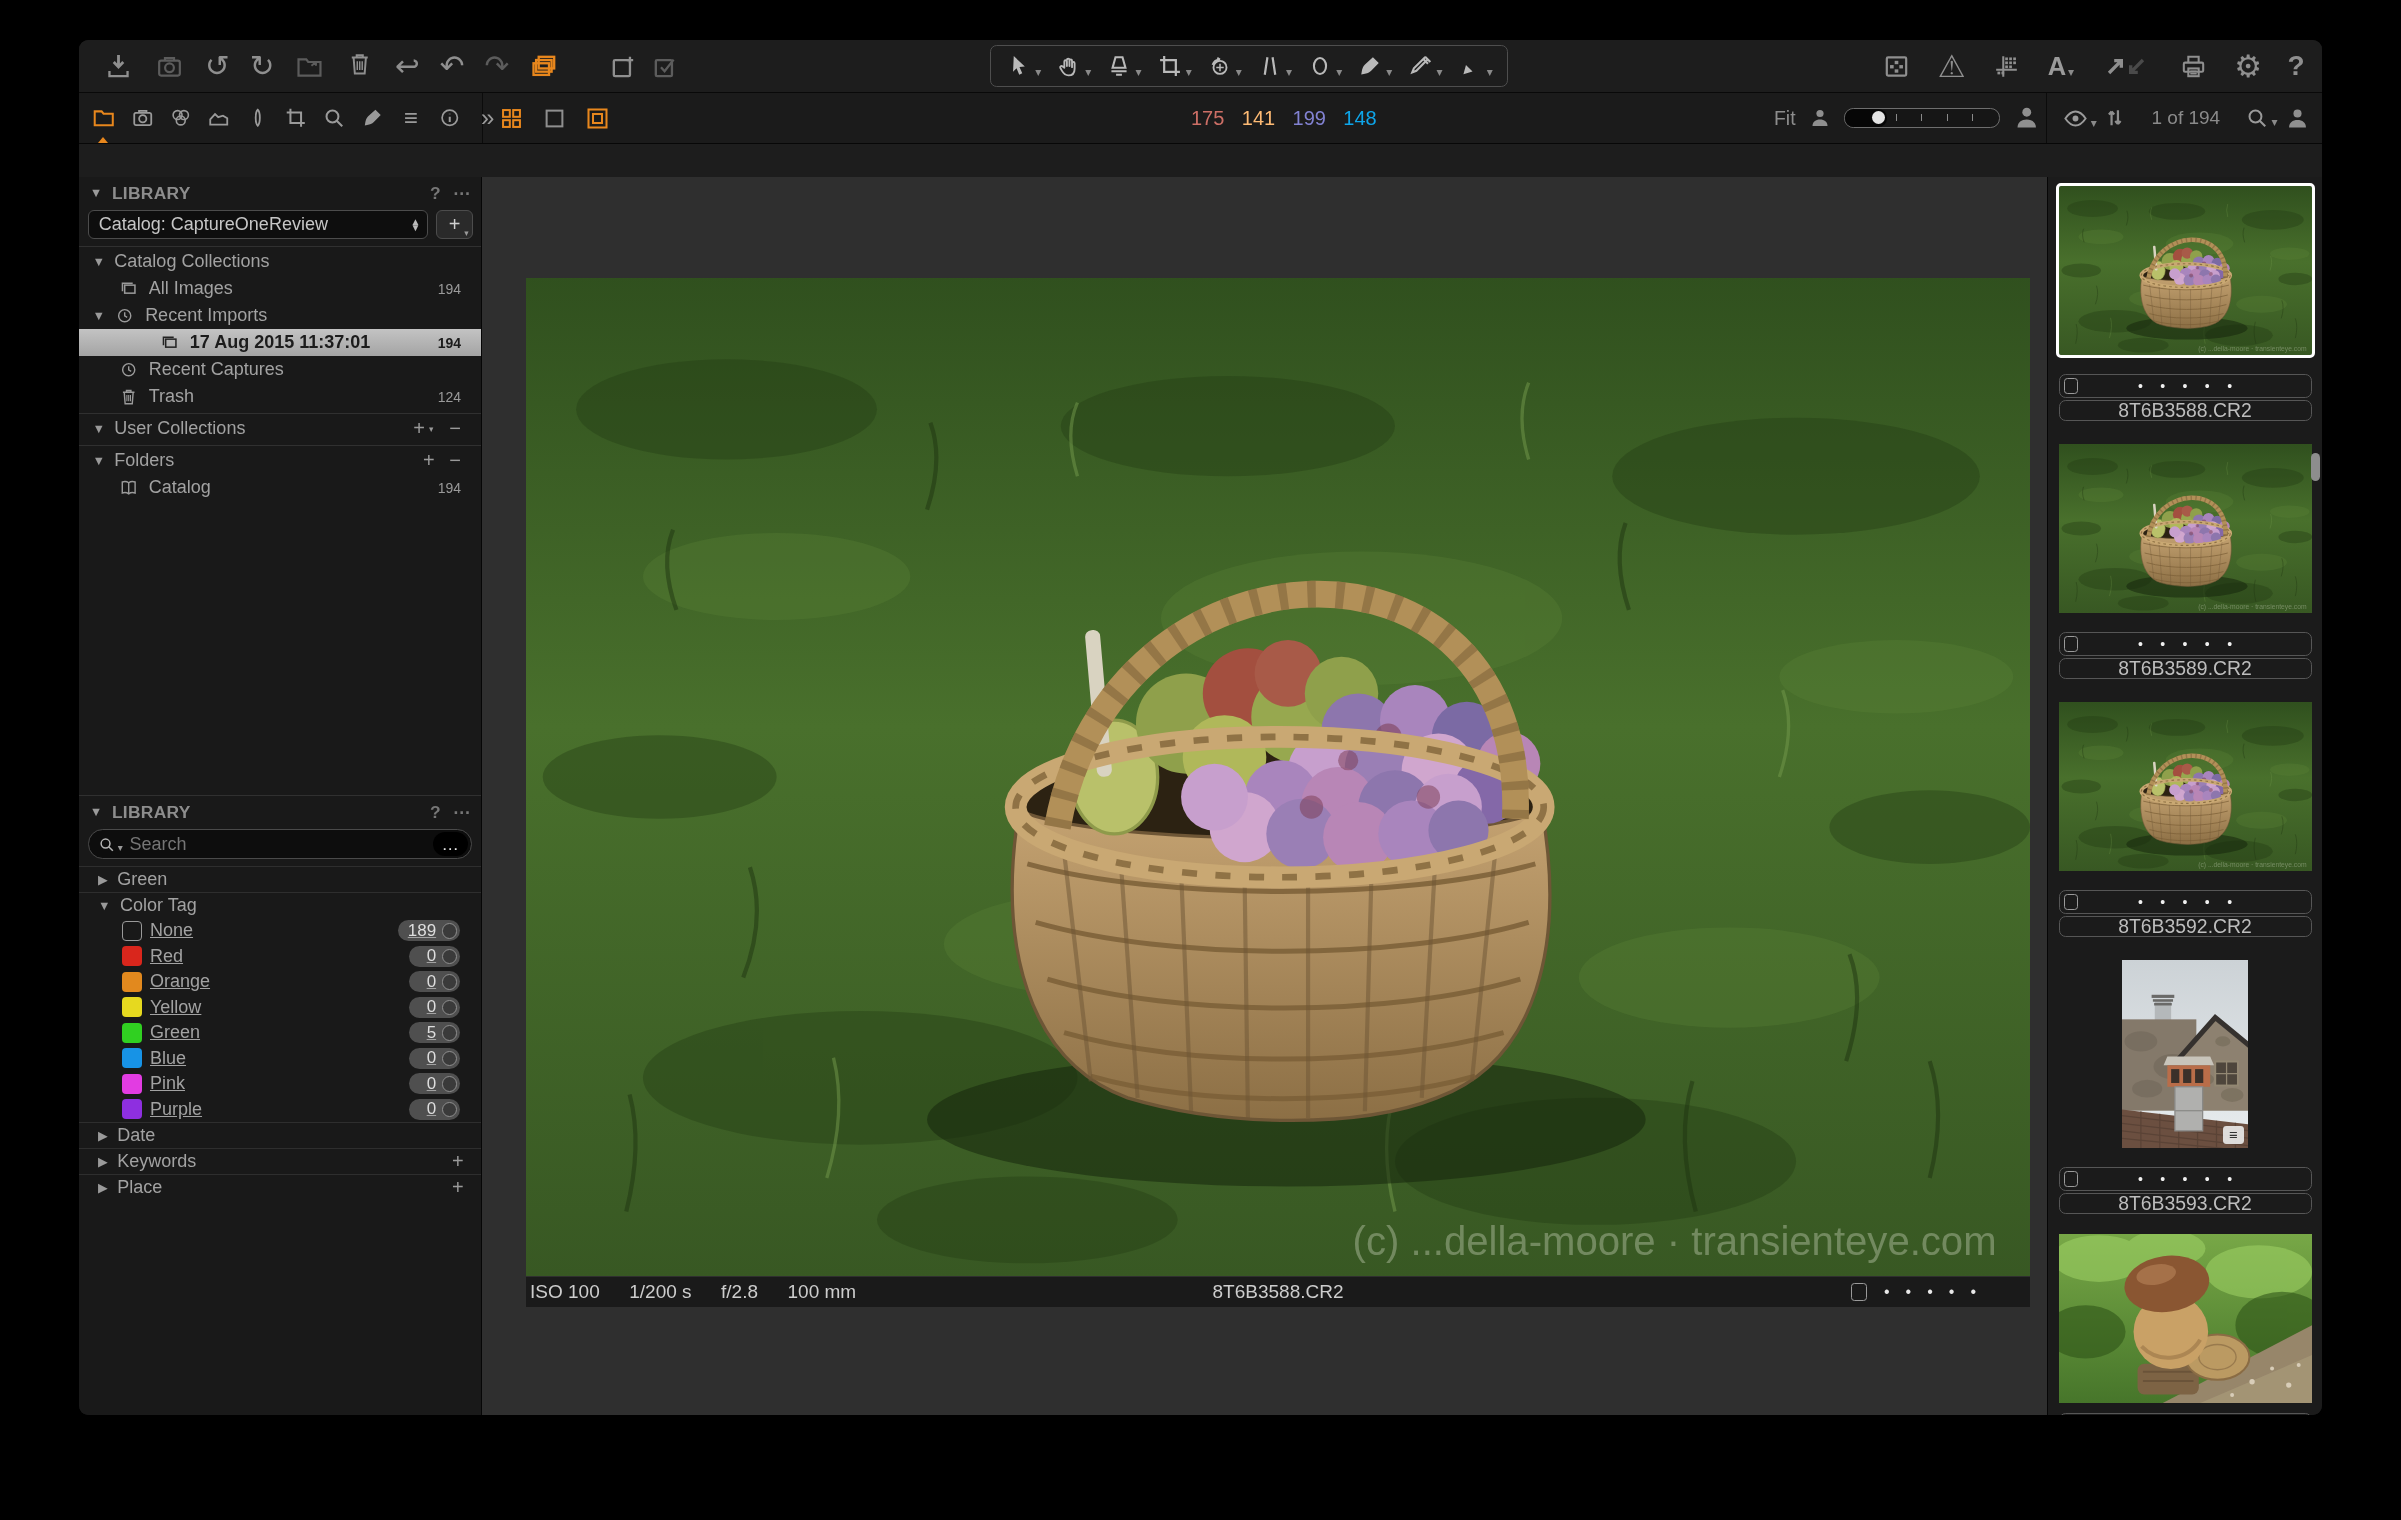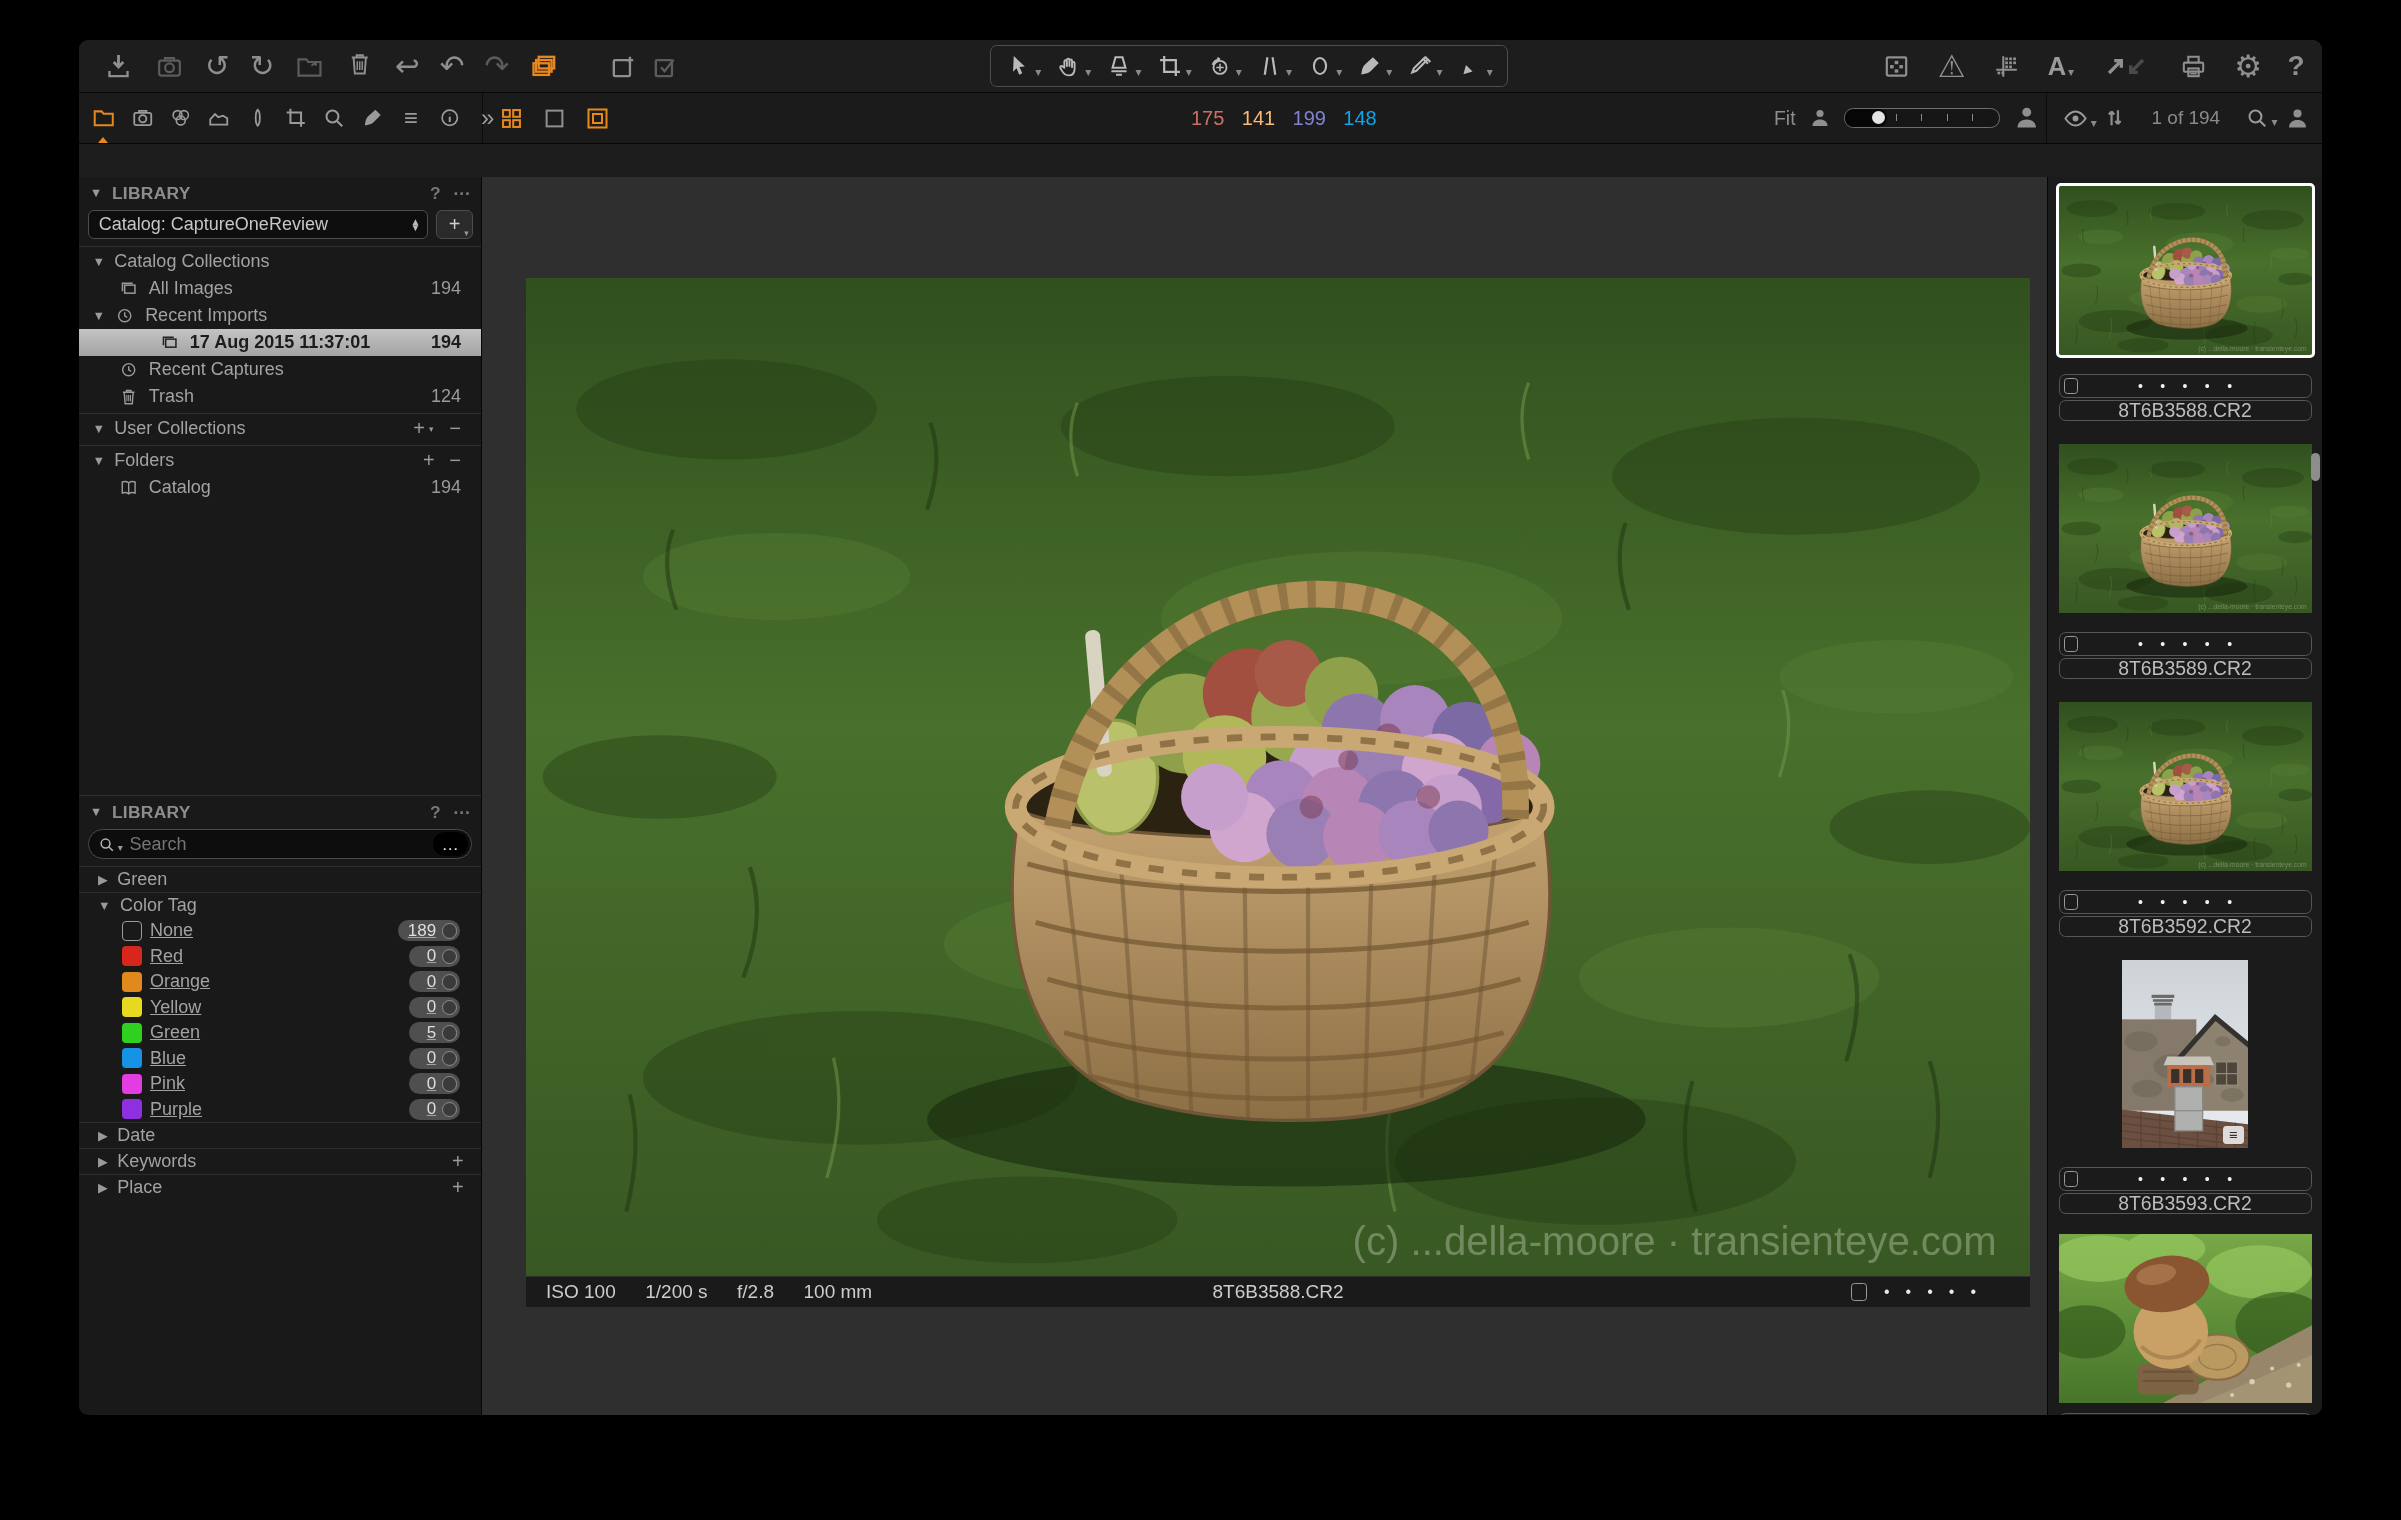"194" .trow .cnt { font-size: 18px -> 14px }
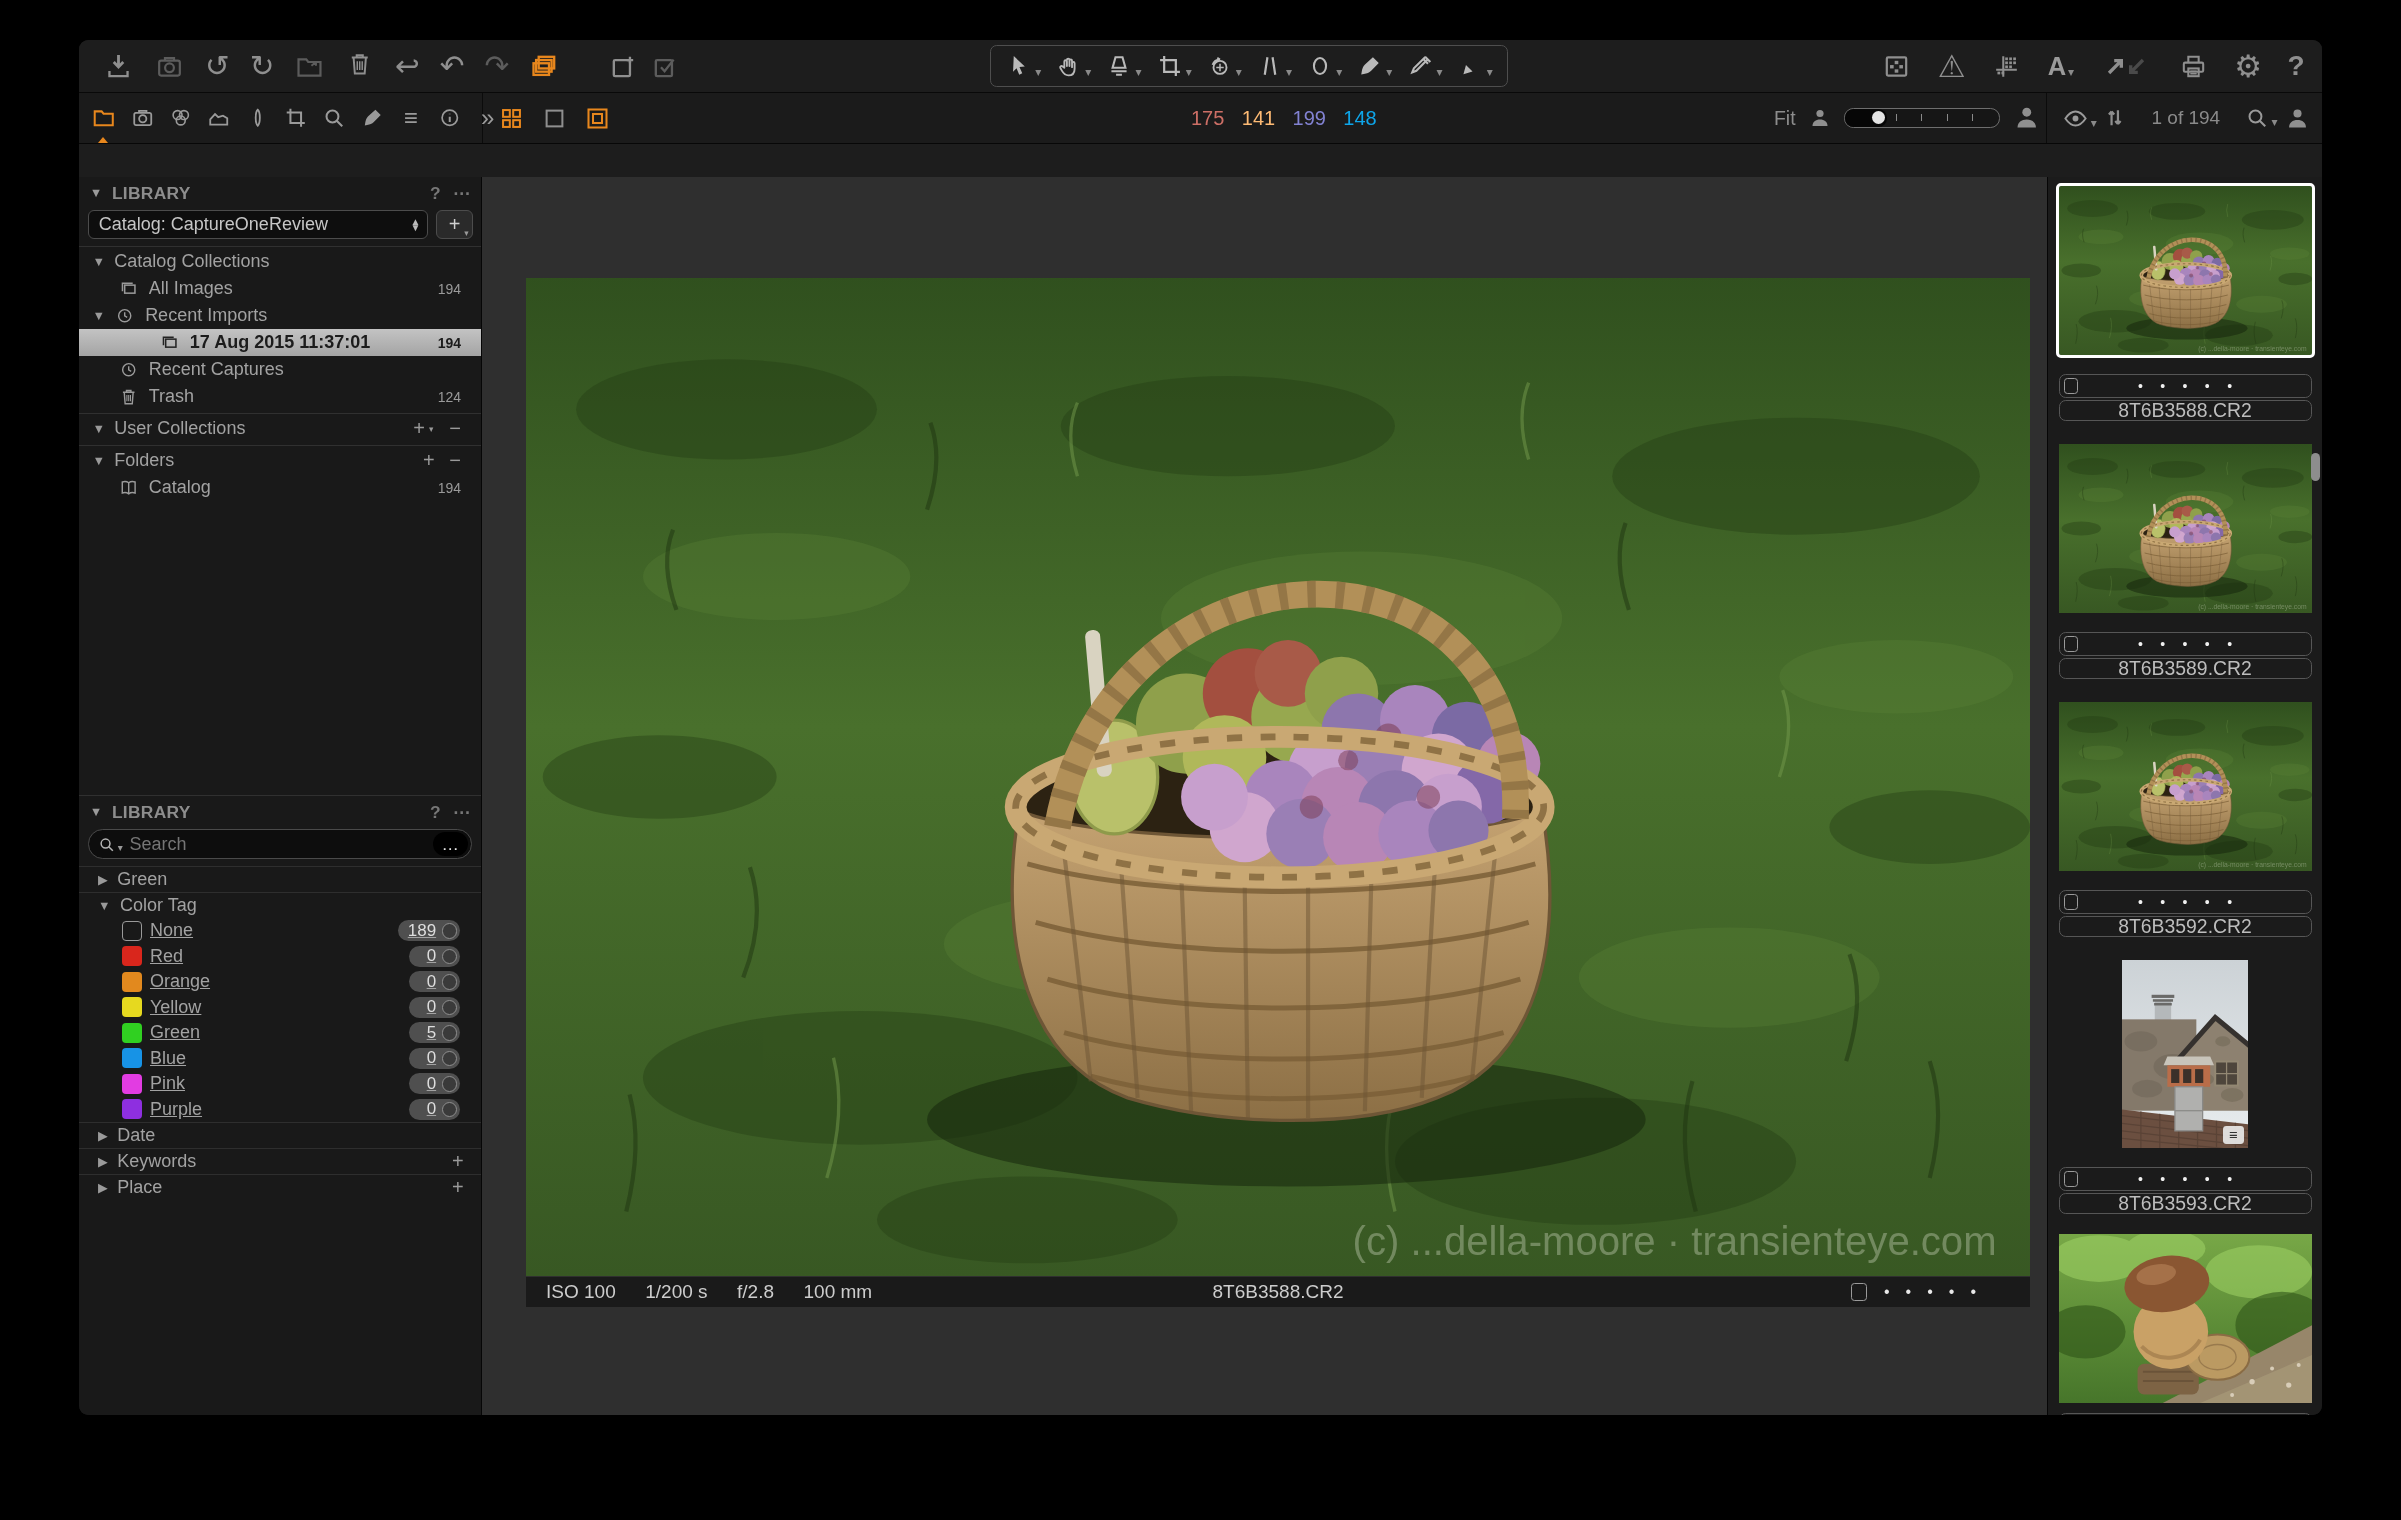"ISO 100" .exif { padding-left: 20px -> 4px }
